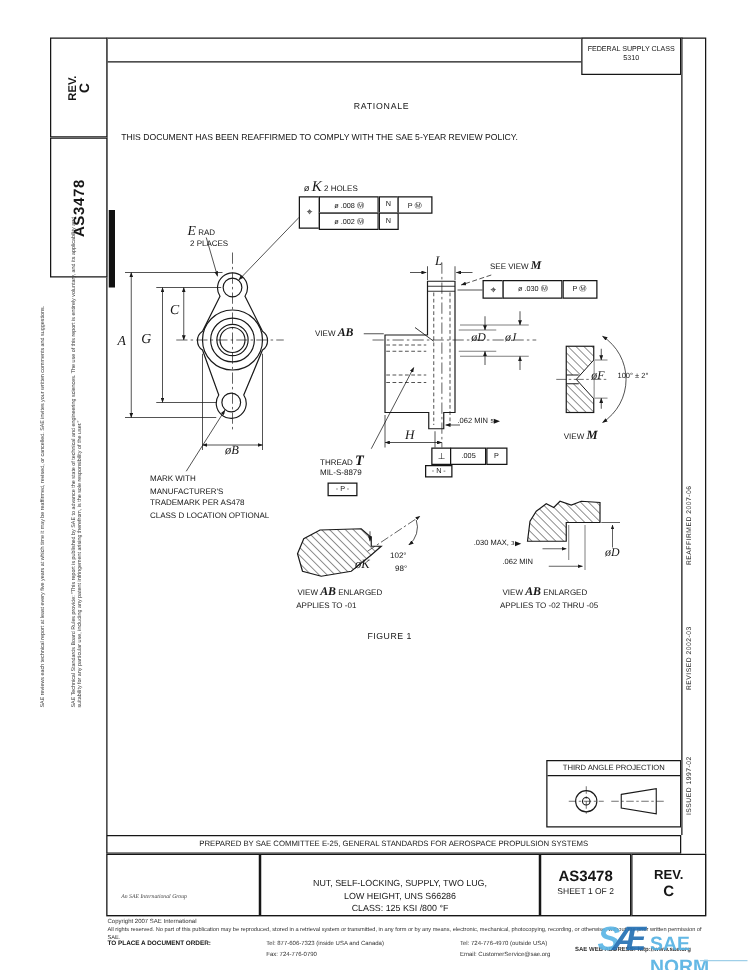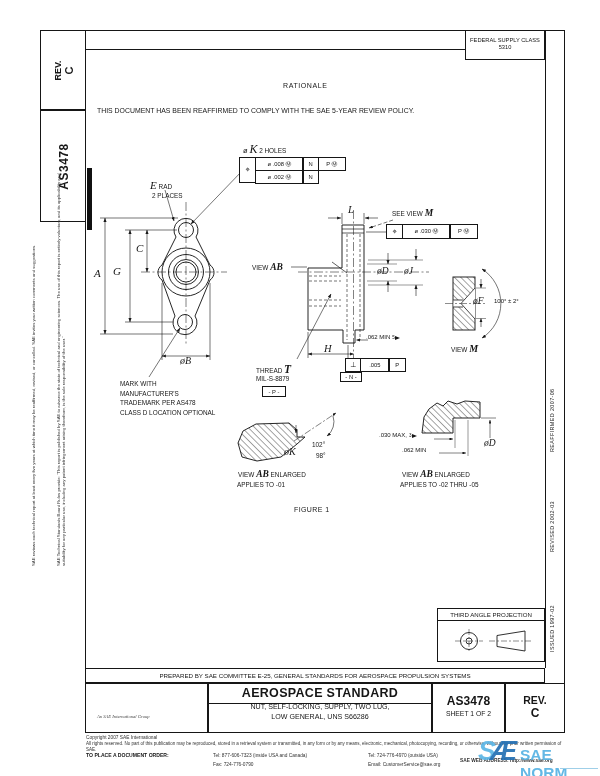"AEROSPACE STANDARD" div.lab { html: <div>AEROSPACE STANDARD</div> -> none }
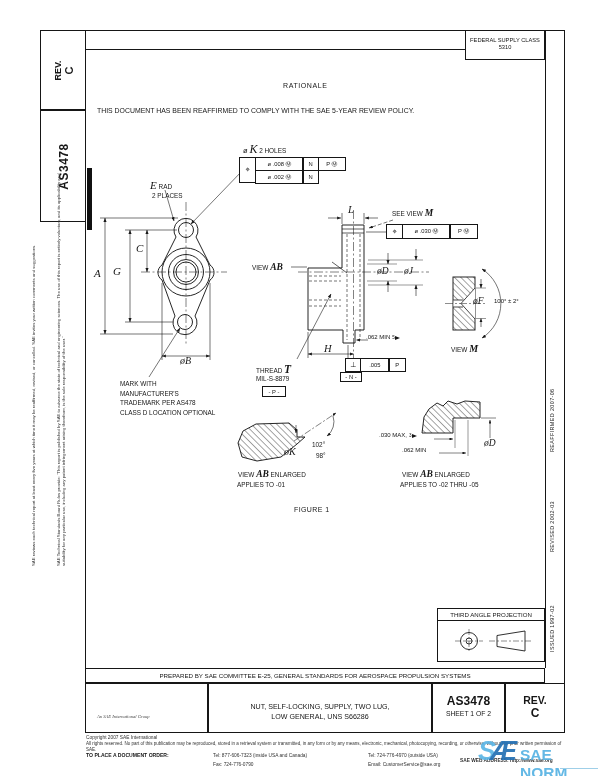"LOW GENERAL, UNS S66286" div { text: GENERAL -> HEIGHT }
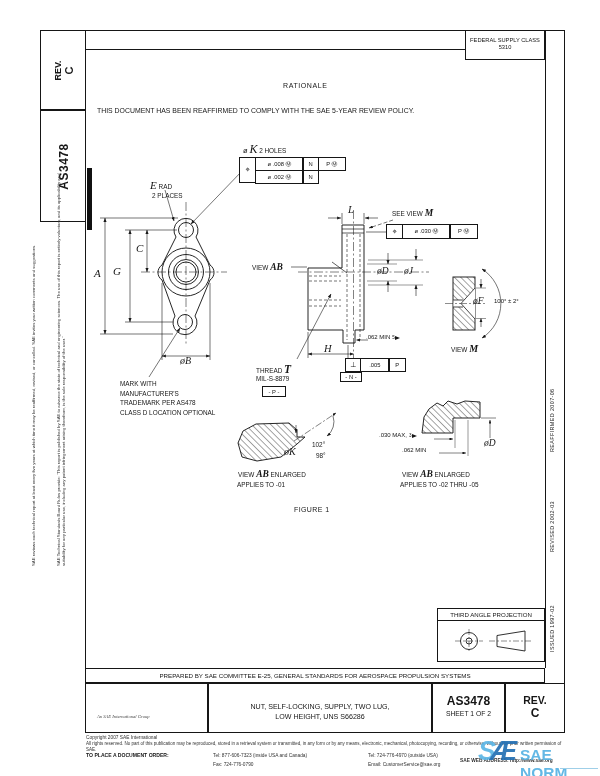"CLASS: 125 KSI /800 °F" div { html: none -> <div>CLASS: 125 KSI /800 °F</div> }
